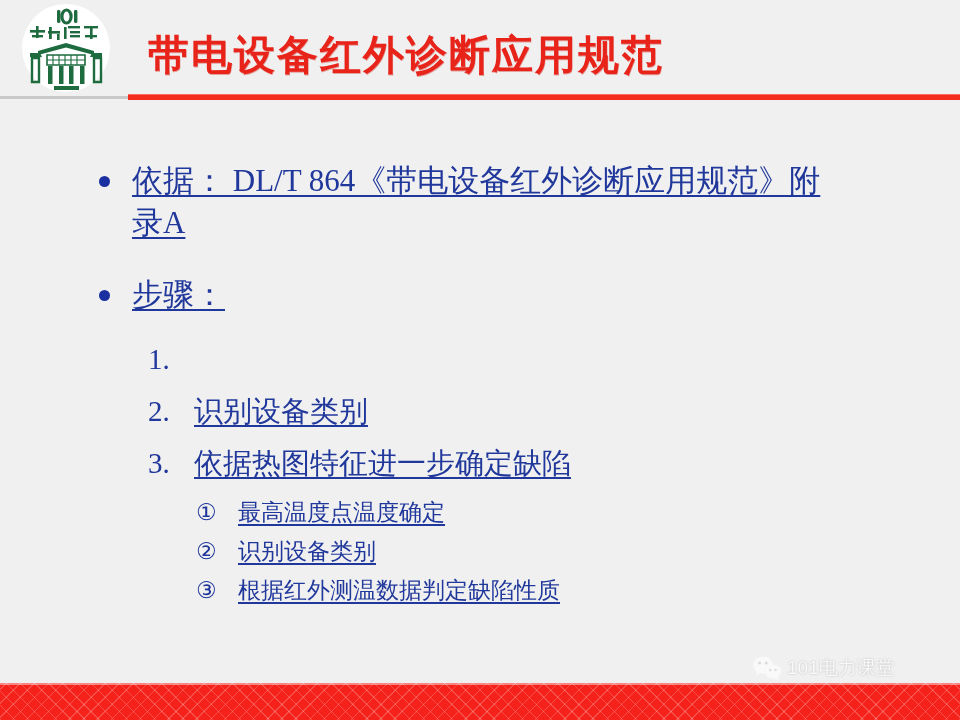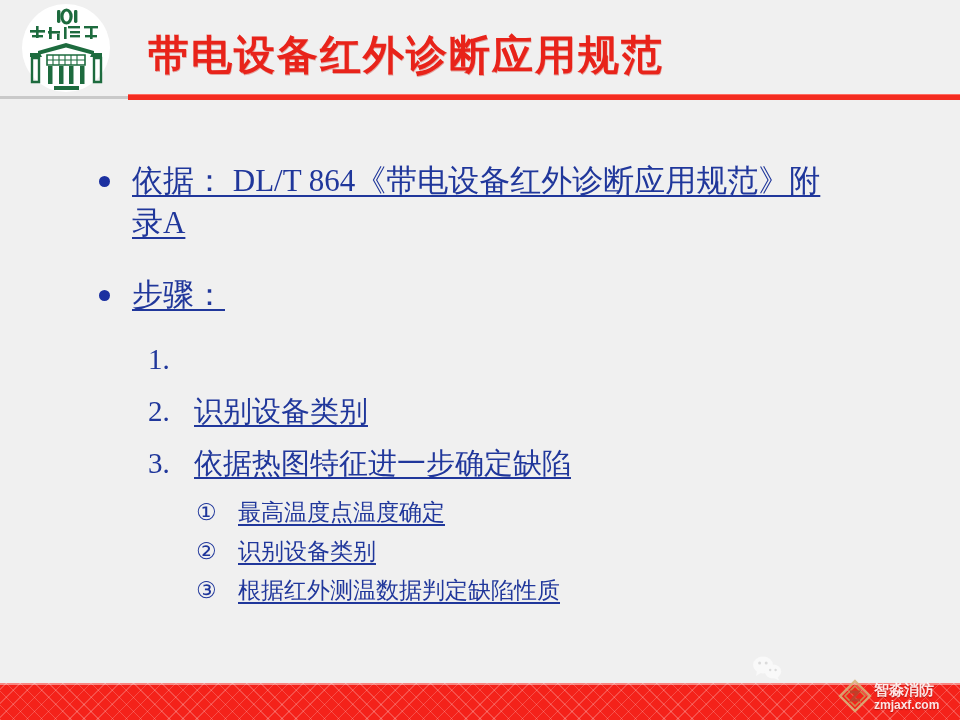"101电力课堂" span.wx-text { html: none -> <span>101电力课堂</span> }
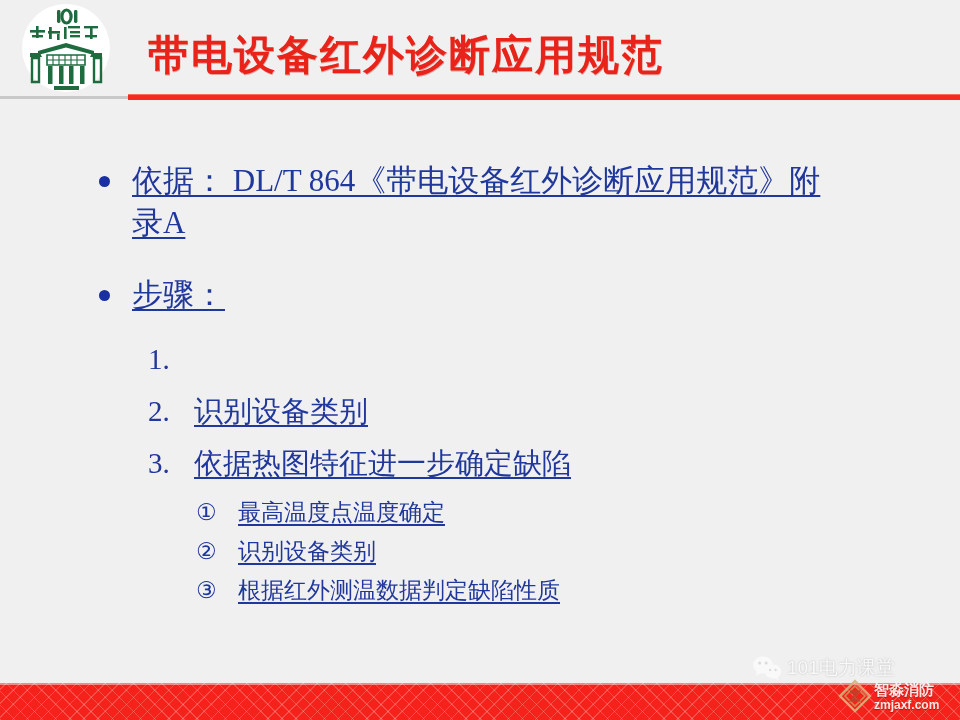"智淼消防" div { html: <div> <svg> <path></path> <path></path> <path></path> </svg> <span> <span>智淼消防</span> <span>zmjaxf.com</span> </span> </div> -> none }
